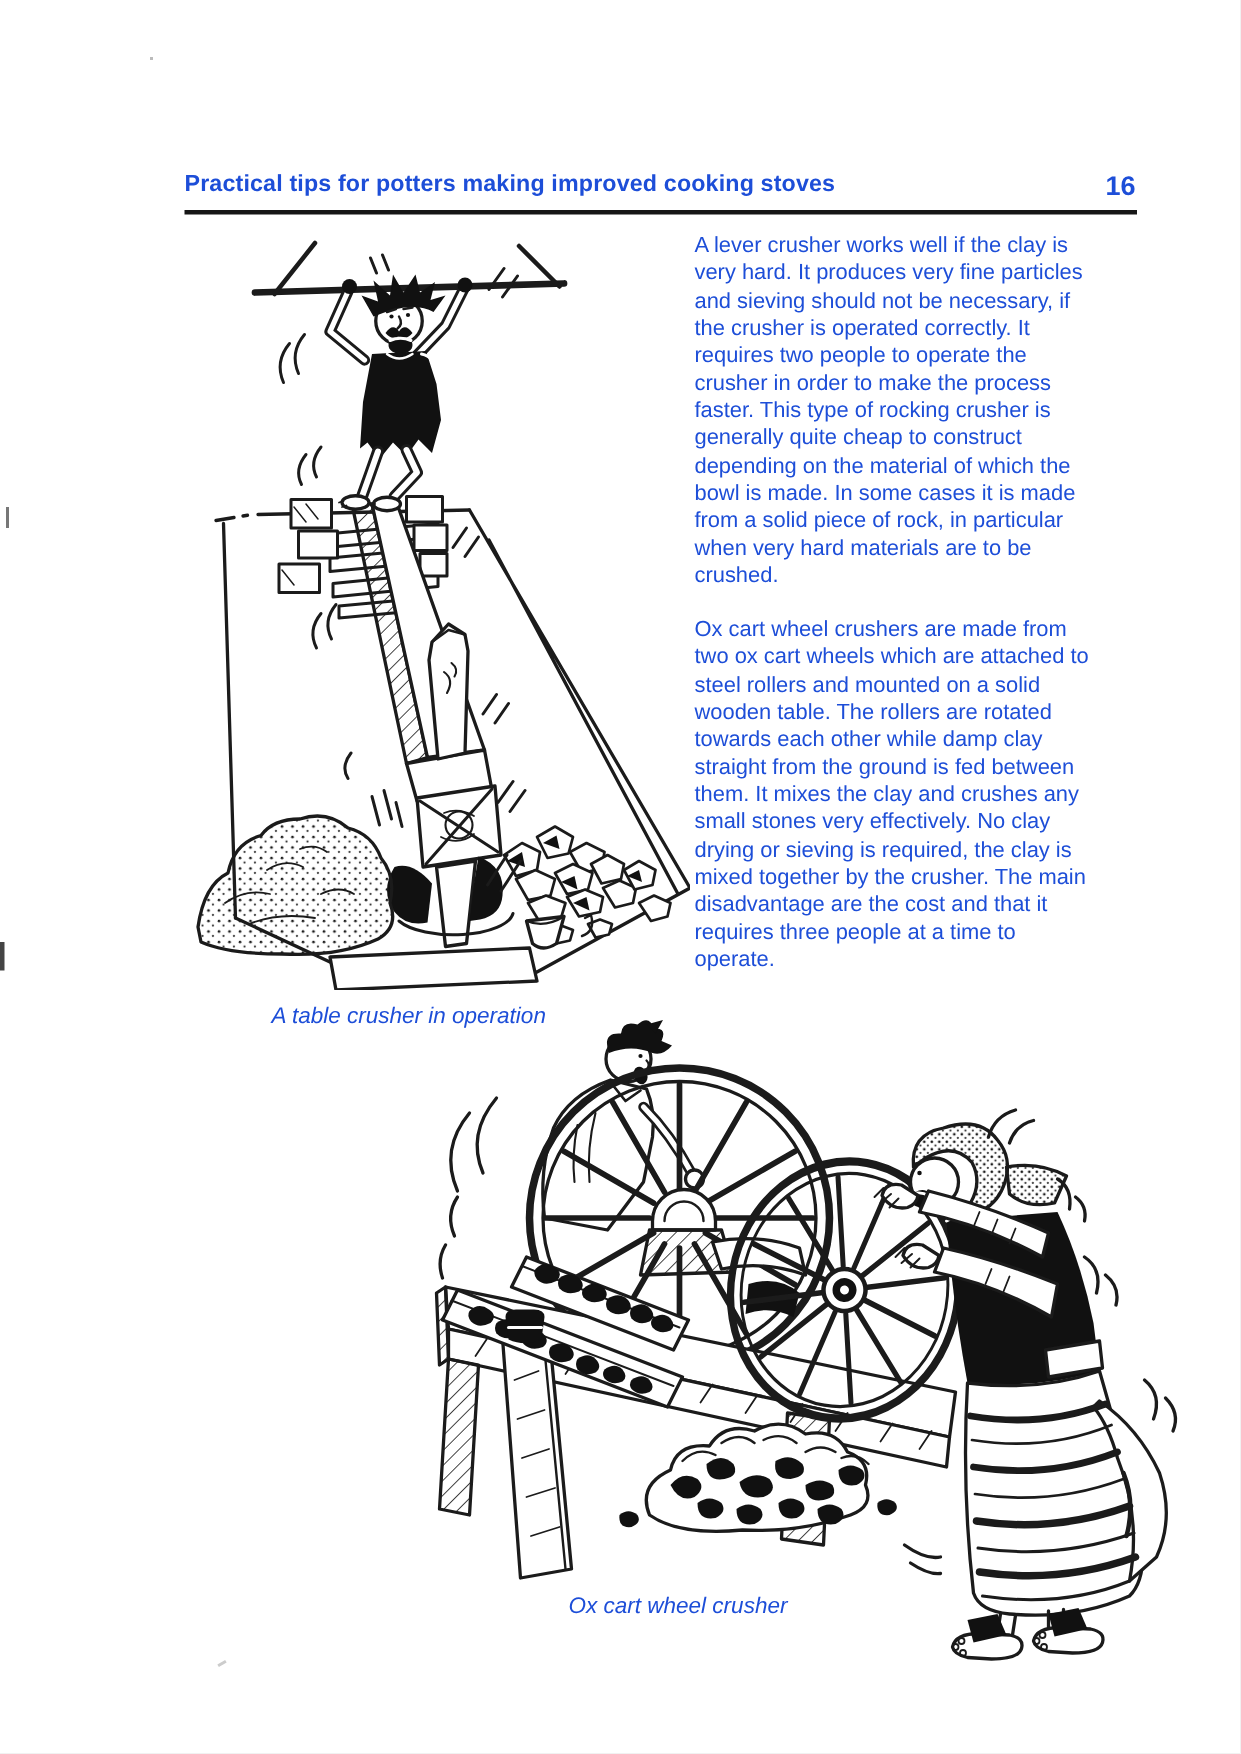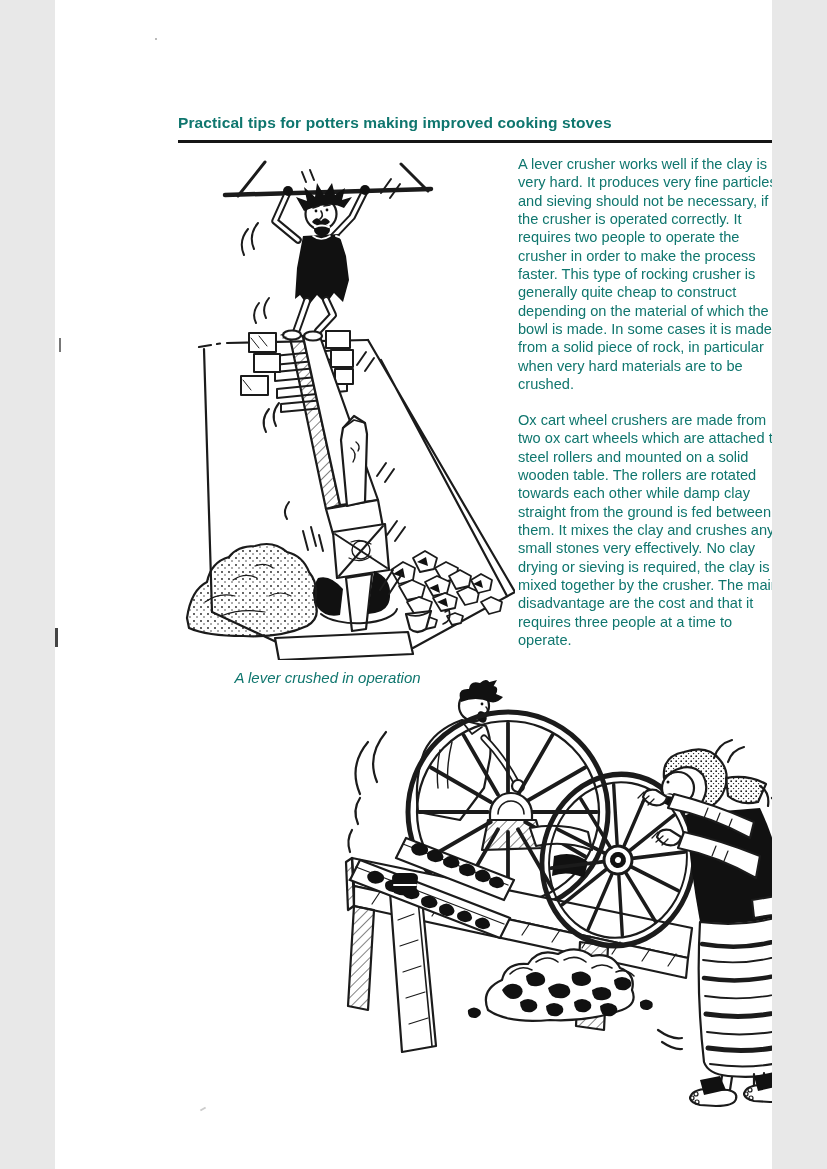"Practical tips for potters making" .page { color: #0f766e -> #1d4ed8; width: 717px -> 827px }
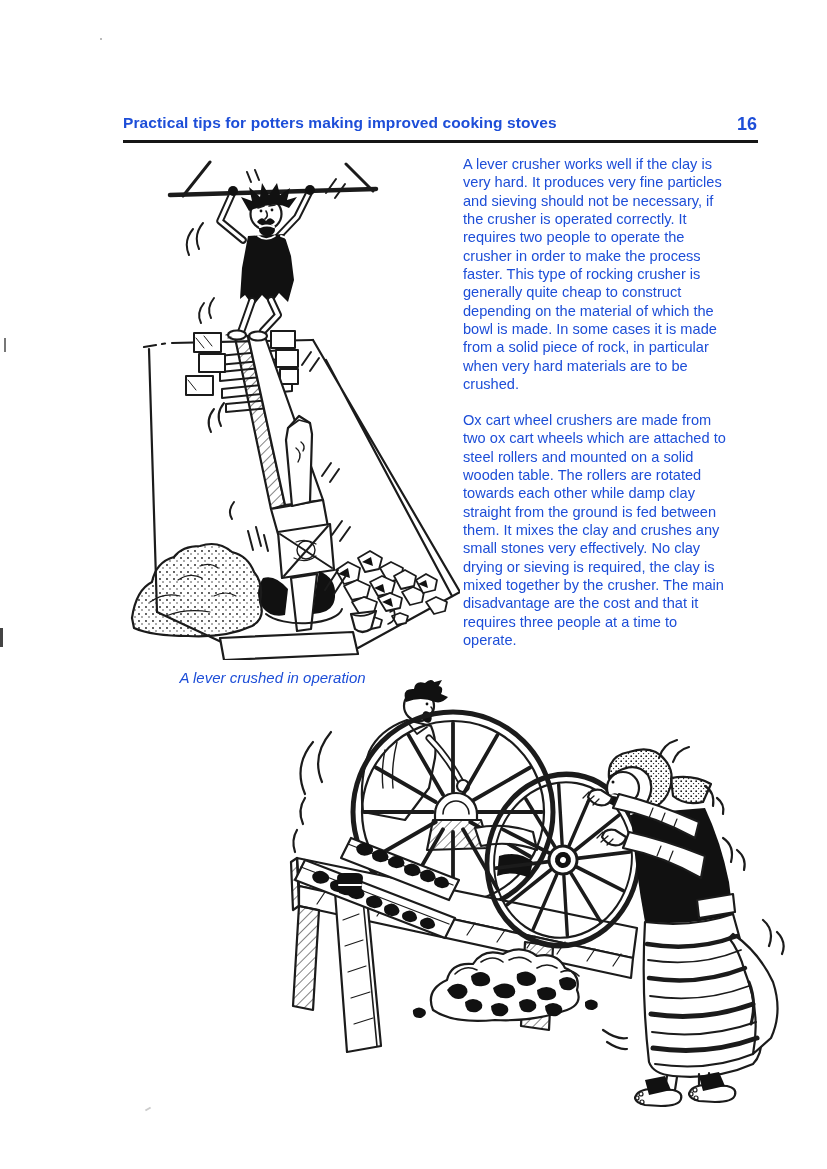"A lever crushed in operation" div.caption { text: lever crushed -> table crusher }
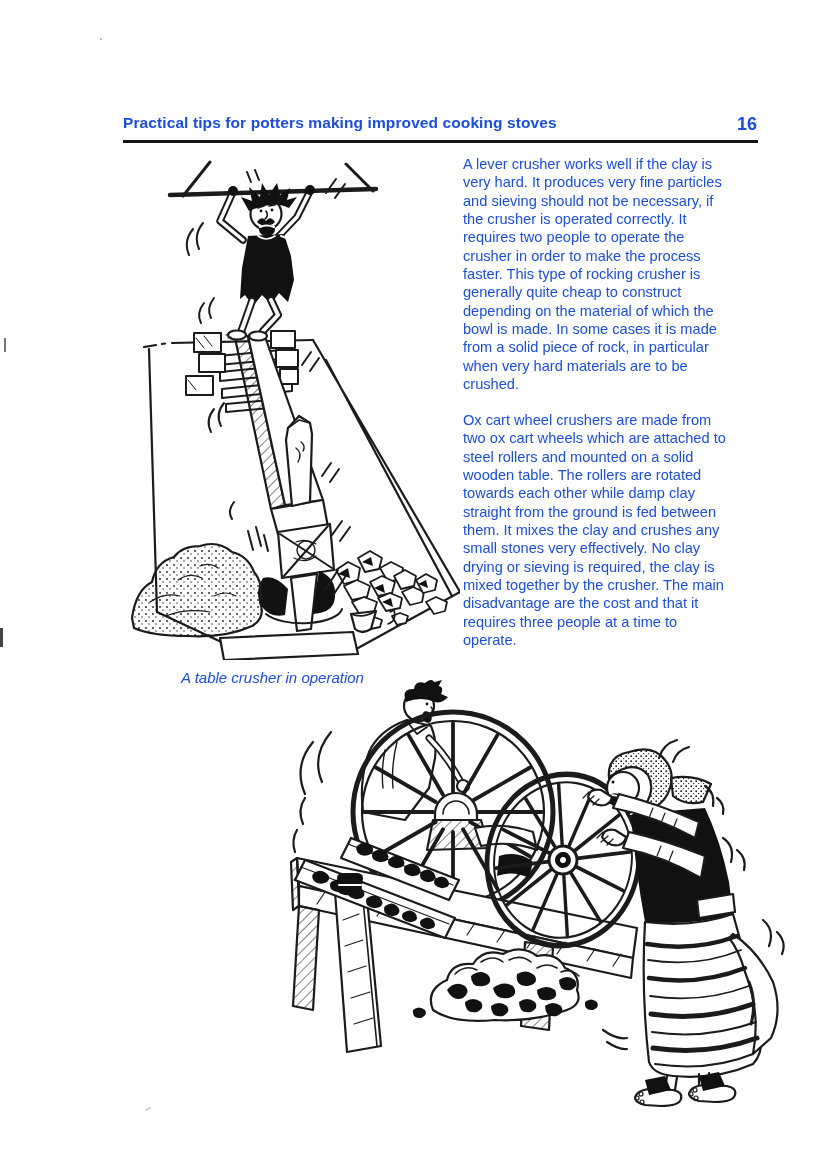"Ox cart wheel crusher" div.caption { html: none -> <div>Ox cart wheel crusher</div> }
